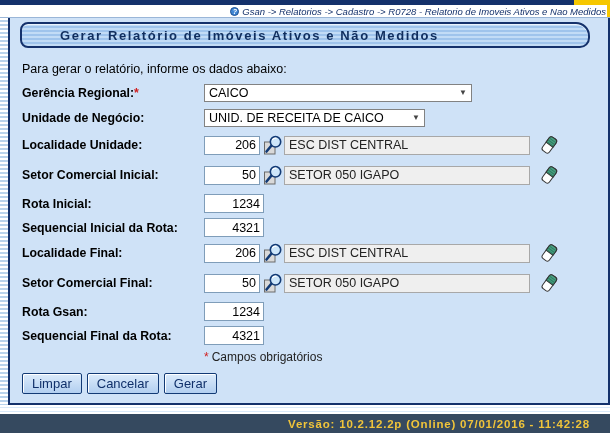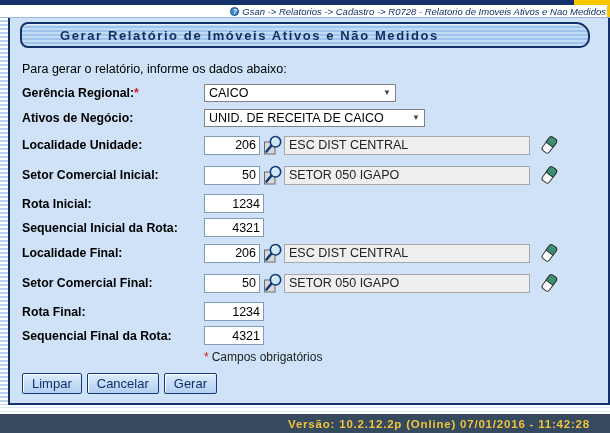"CAICO" .sel-w1 { width: 192px -> 268px }
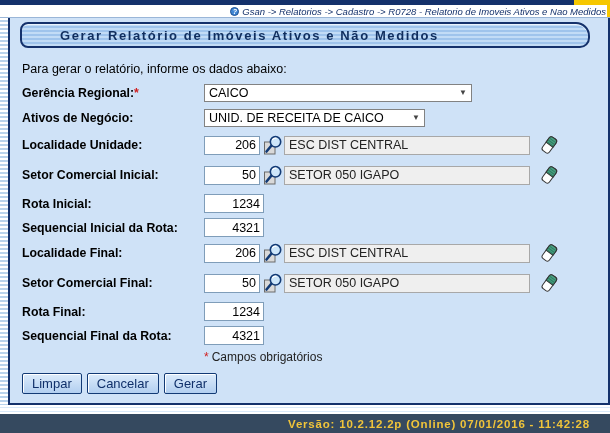"Ativos de Negócio:" span.flabel { text: Ativos -> Unidade }
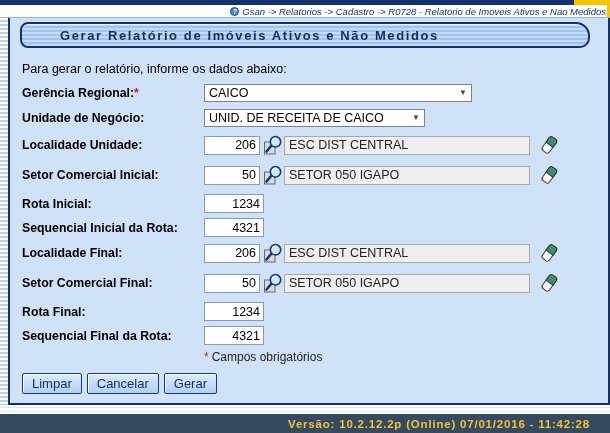"Rota Final:" span.flabel { text: Final -> Gsan }
